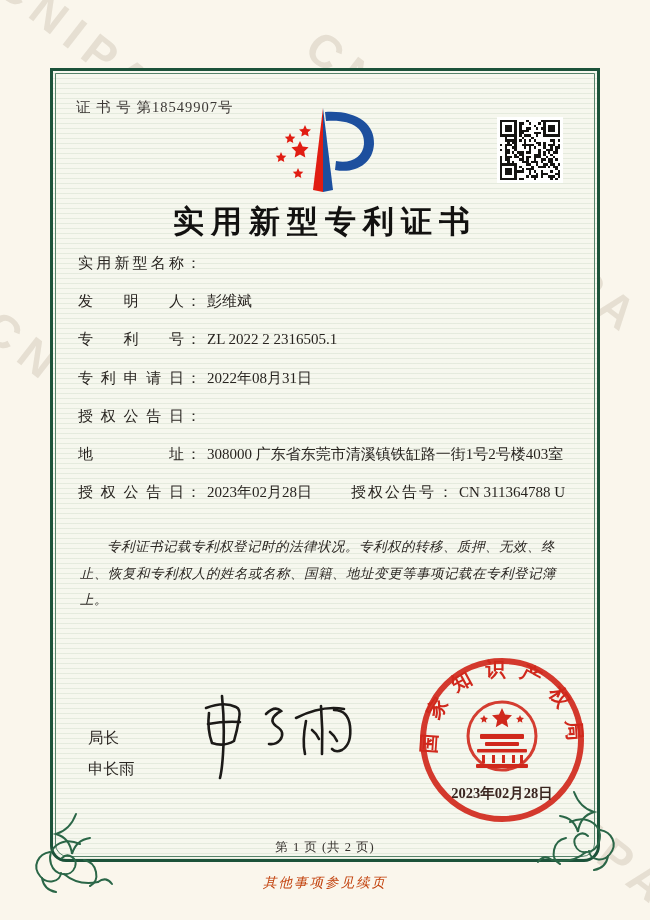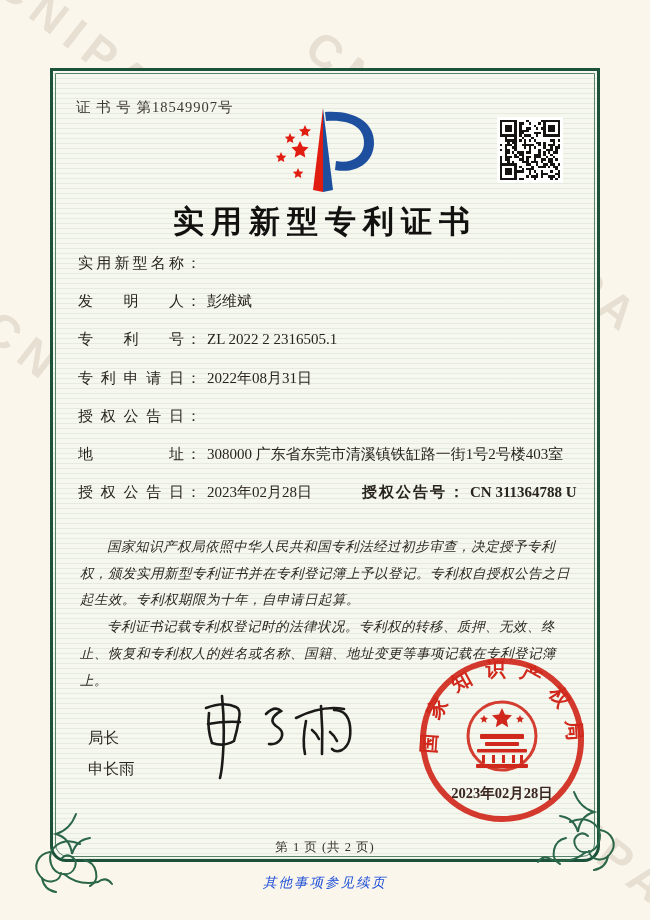"授权公告号" .extra-pair { font-weight: bold -> none; margin-left: 50px -> 39px }
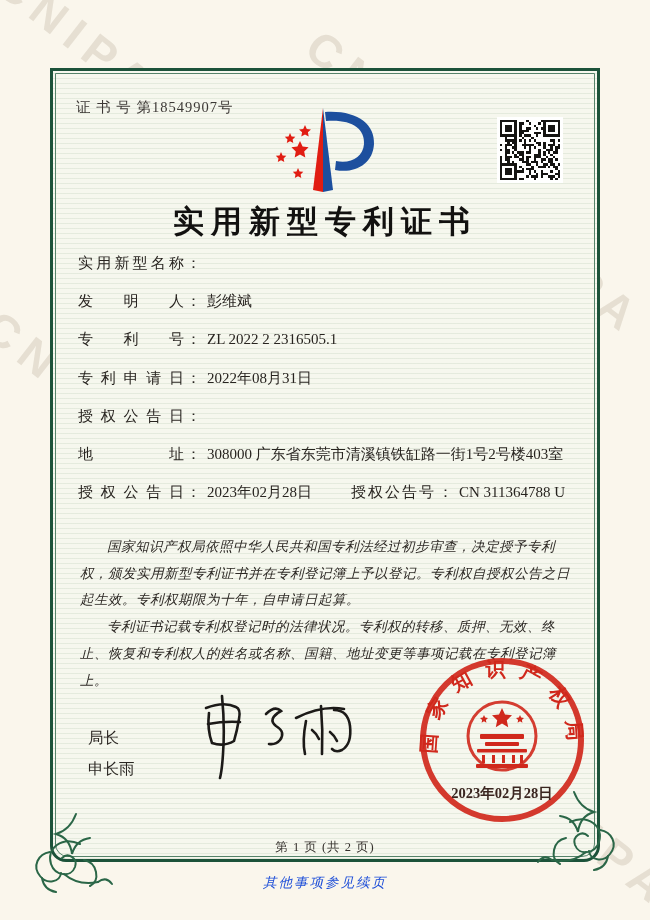"国家知识产权局依照中华人民共和国专利法经过初步审查，决定授予专利权，颁发实用新型" p { html: <p>国家知识产权局依照中华人民共和国专利法经过初步审查，决定授予专利权，颁发实用新型专利证书并在专利登记簿上予以登记。专利权自授权公告之日起生效。专利权期限为十年，自申请日起算。</p> -> none }
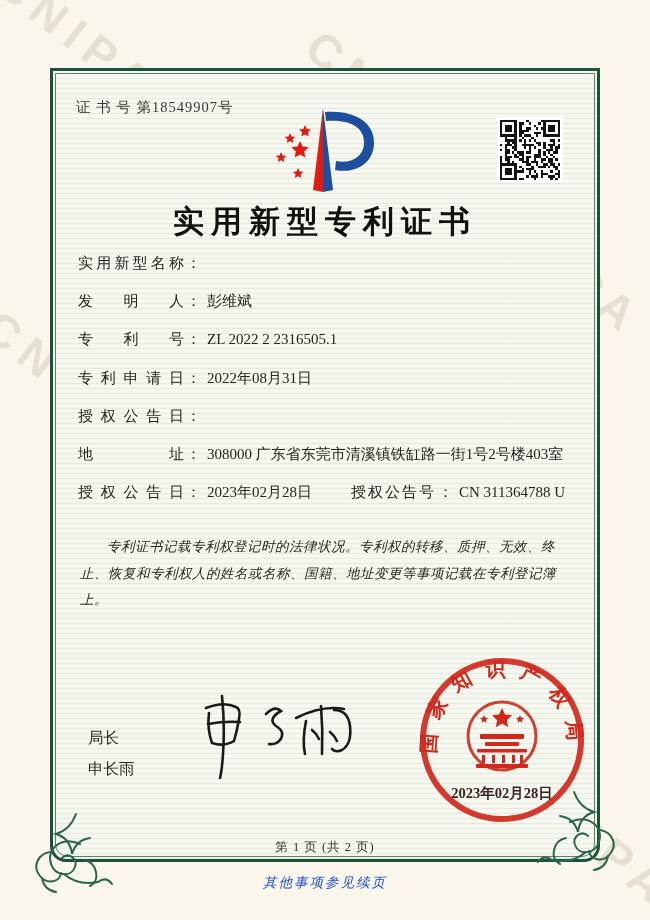"其他事项参见续页" .note { color: #1d4ed8 -> #c2410c }
